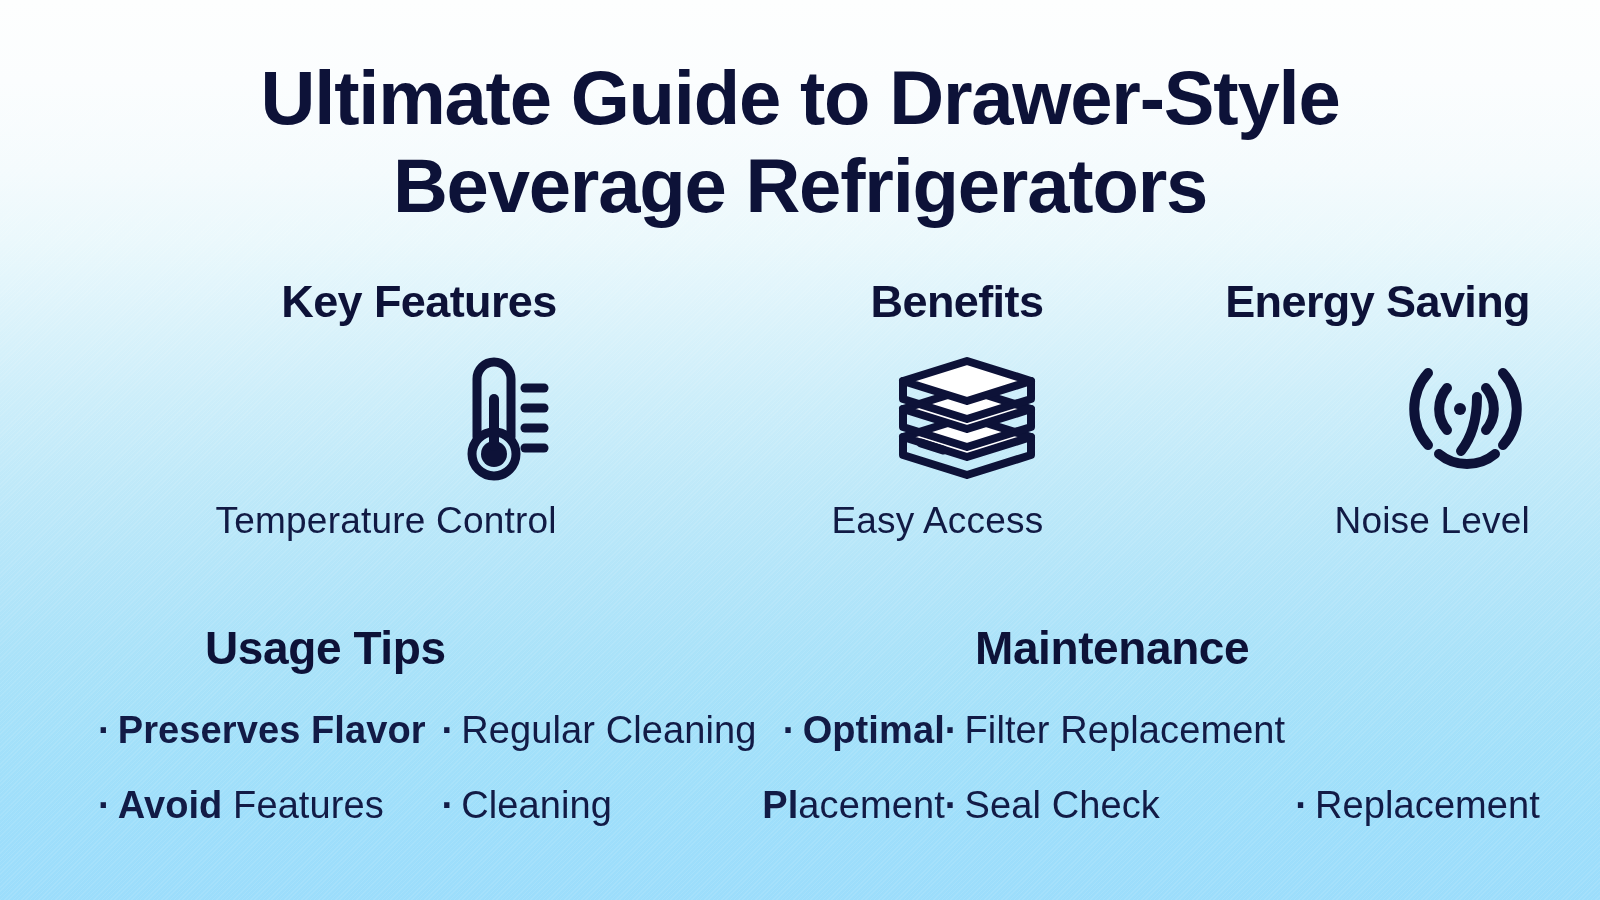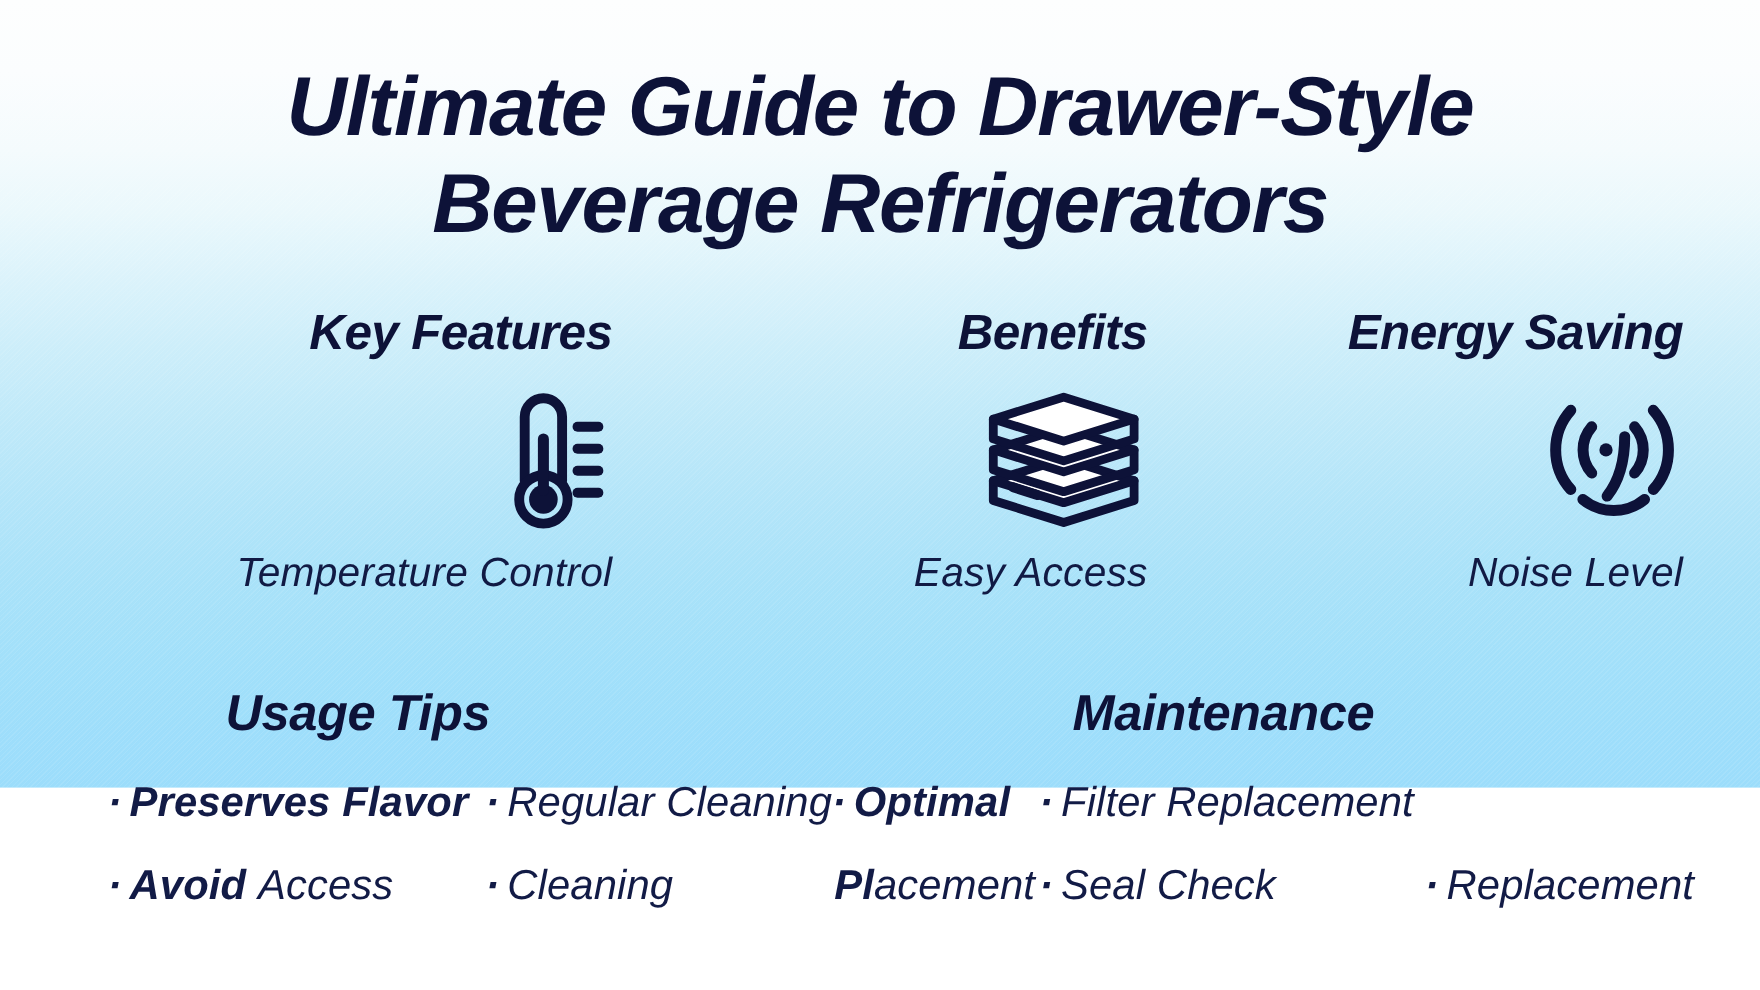"Ultimate Guide to Drawer-Style" #infographic { font-style: italic -> none; height: 716px -> 900px }
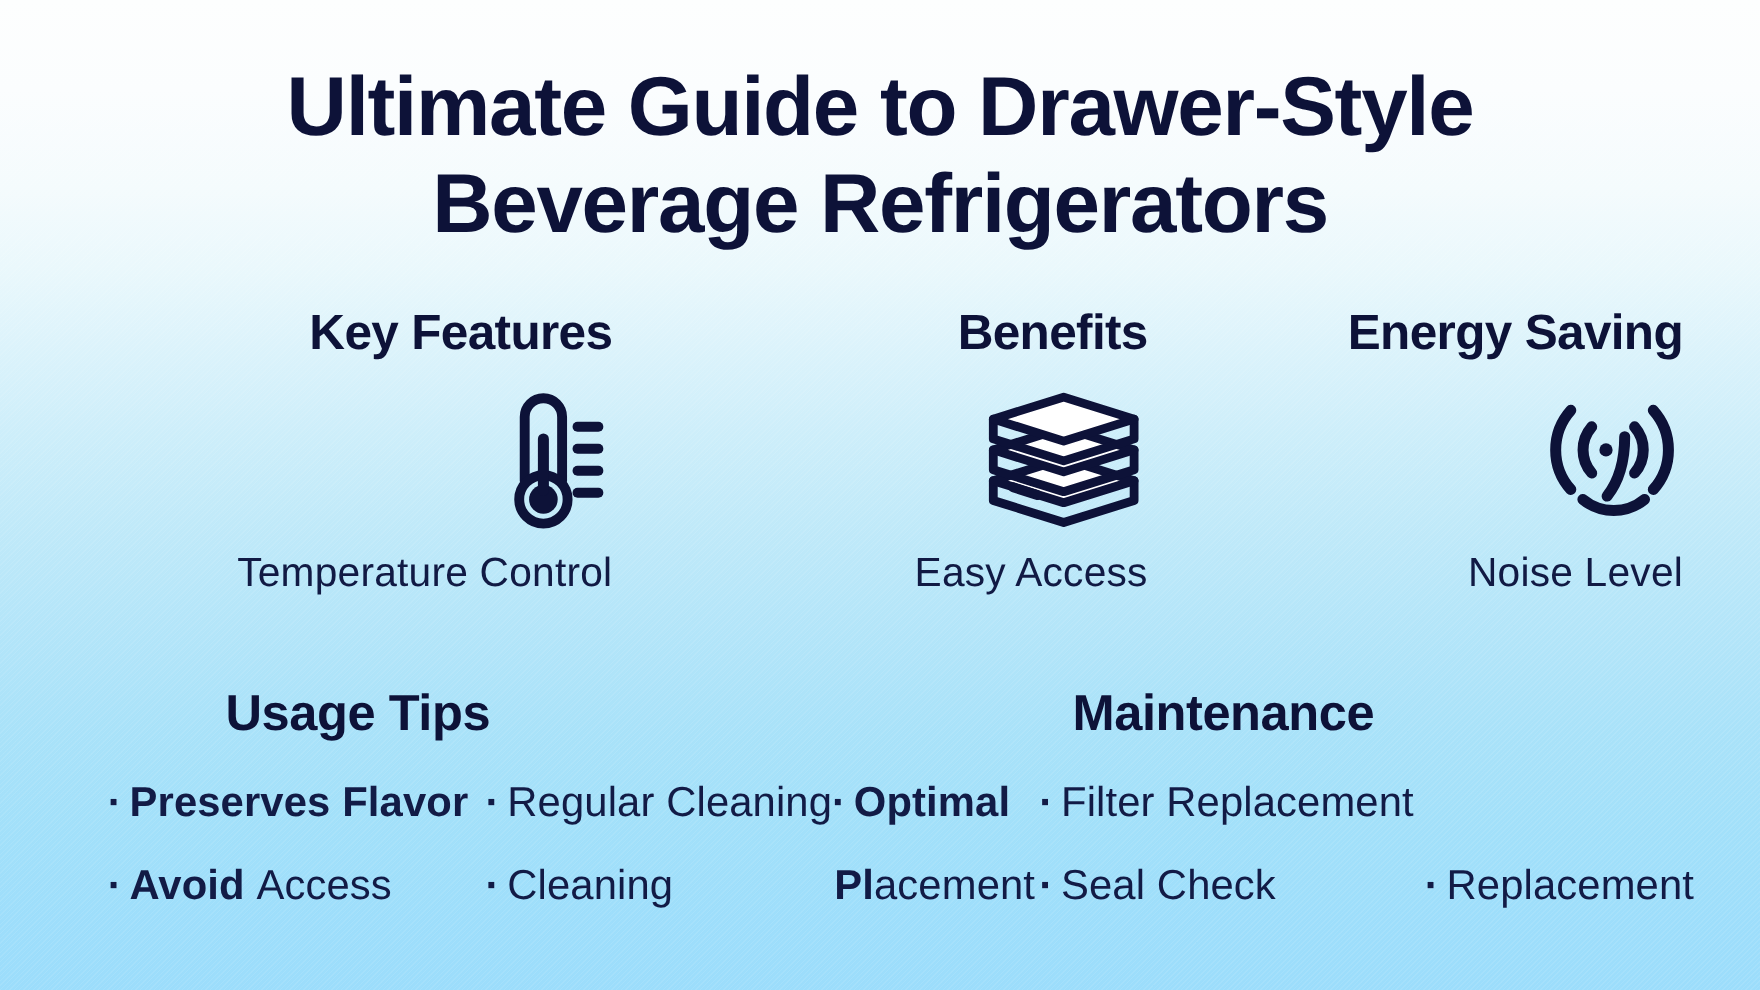"· Optimal" .bullet-col.c3 .bullet-line { text-align: left -> right }
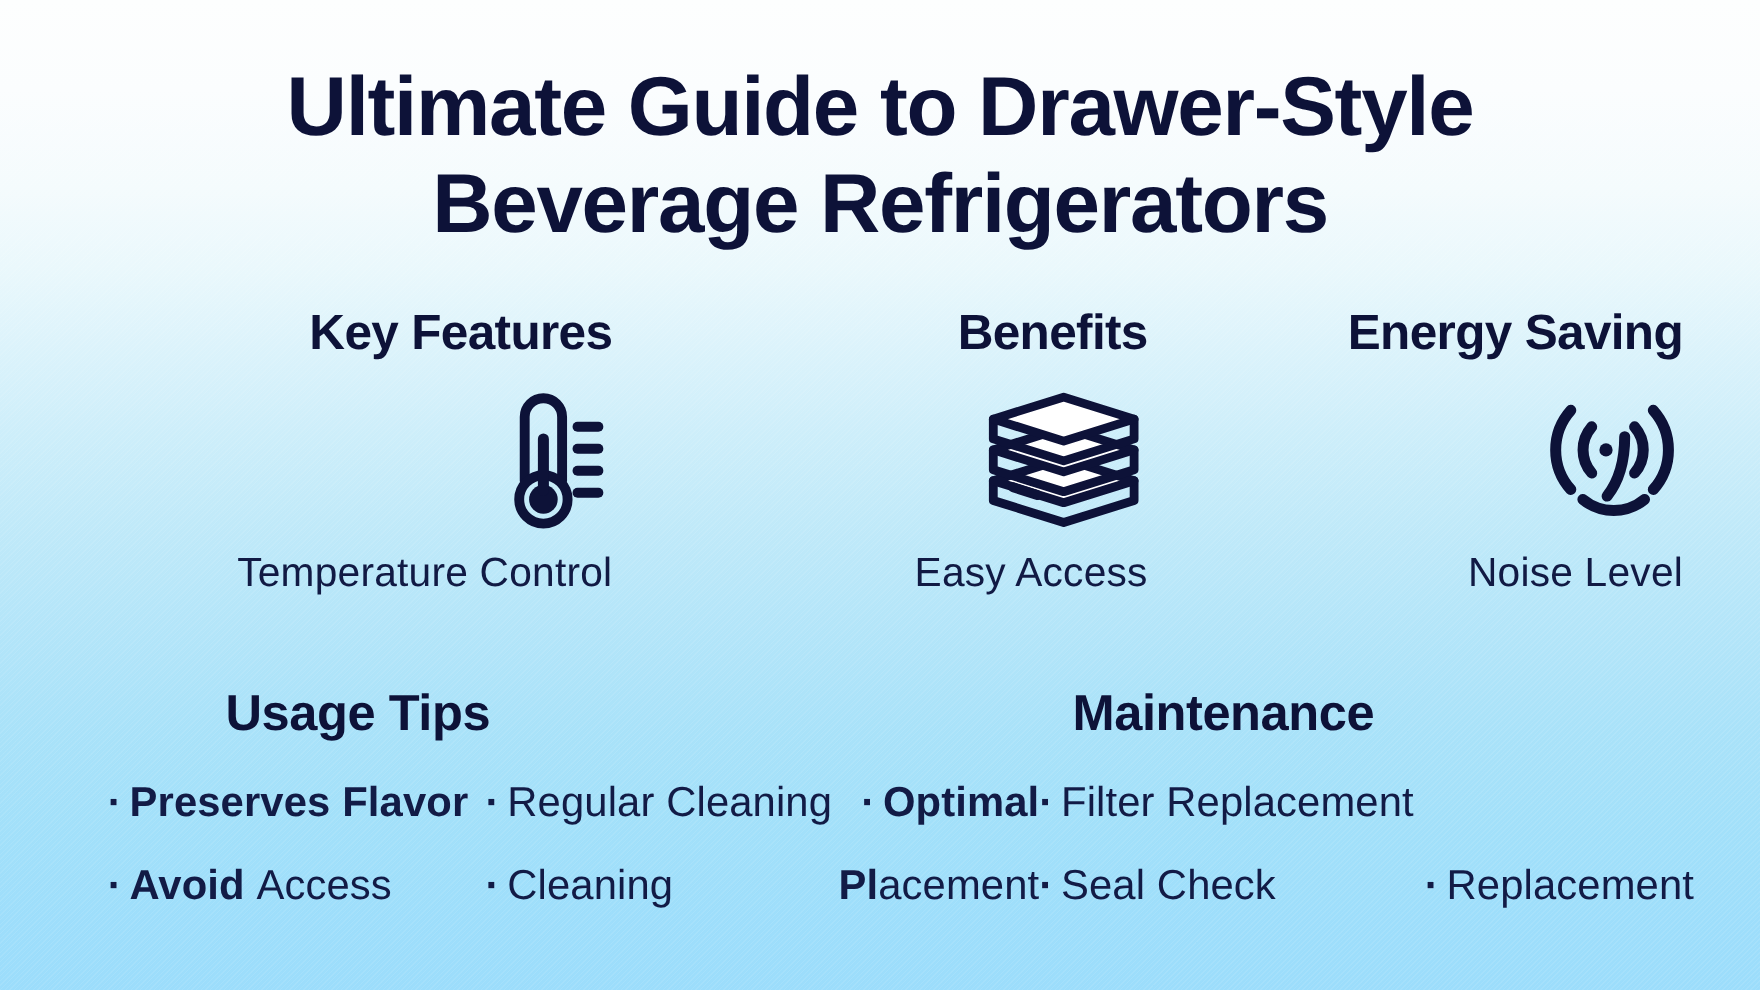"Access" span.b-light { text: Access -> Features }
